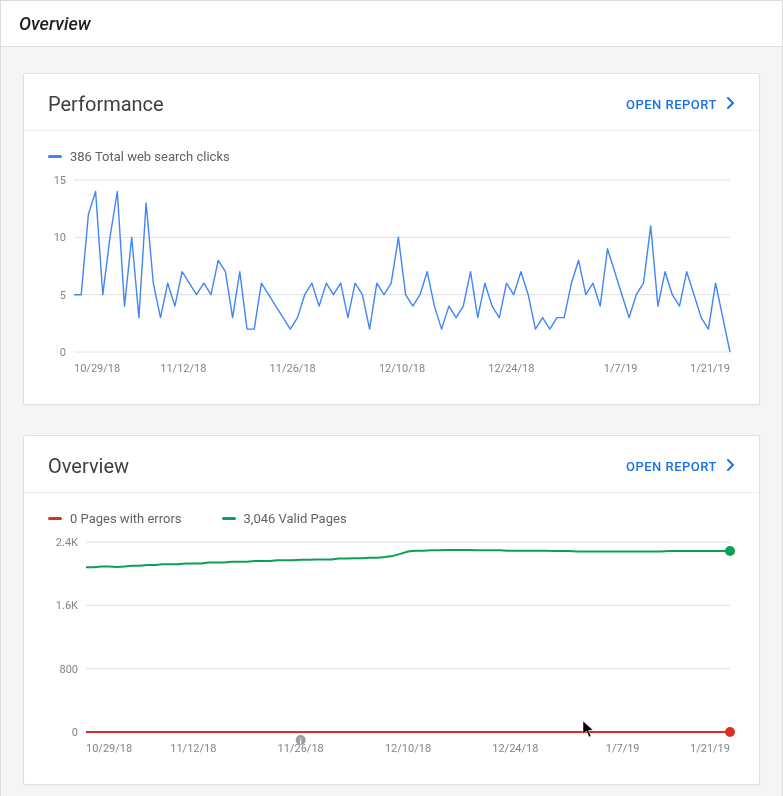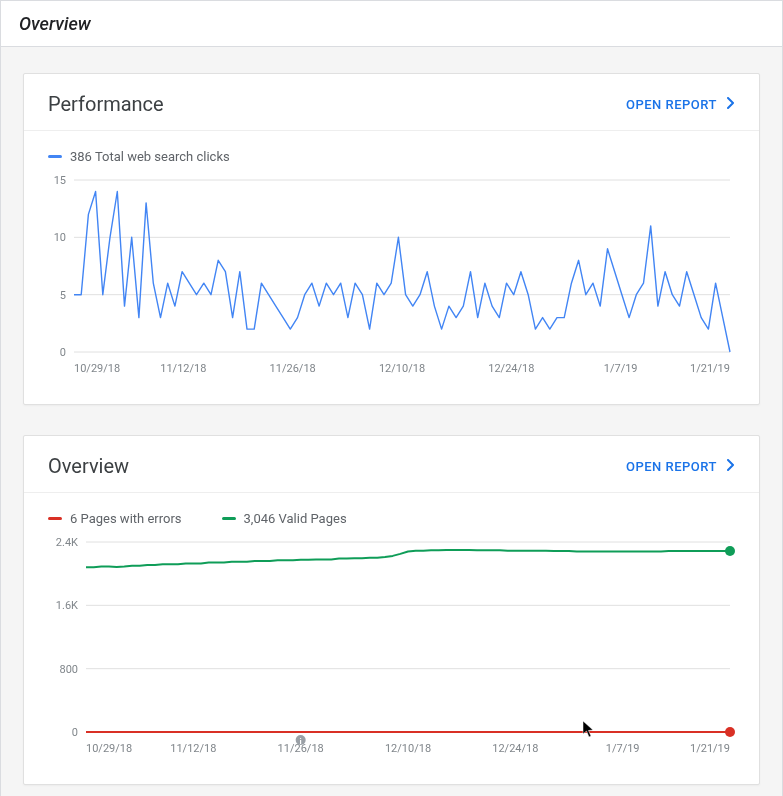"6 Pages with errors" span { text: 6 -> 0 }
